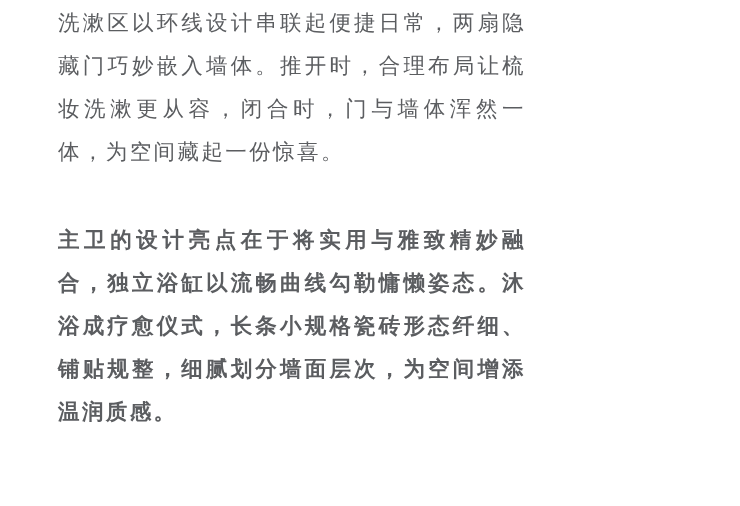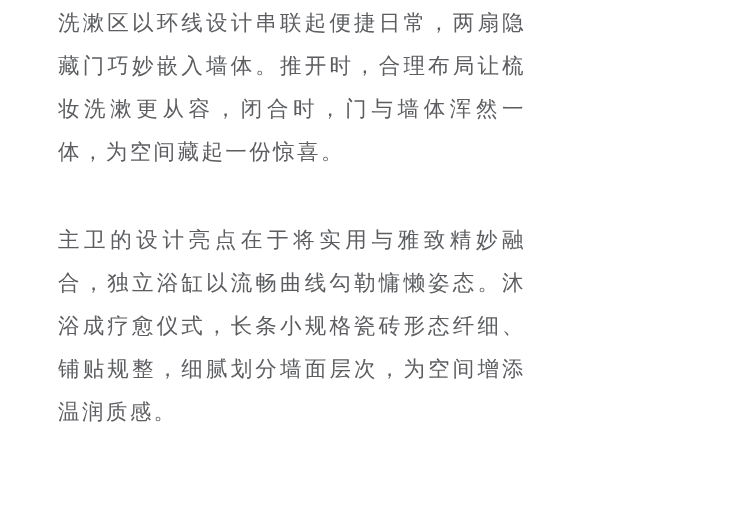"主卫的设计亮点在于将实用与雅致精妙融合，独立浴缸以流畅曲线勾勒慵懒姿态。沐浴成疗" .para + .para { font-weight: none -> bold }
